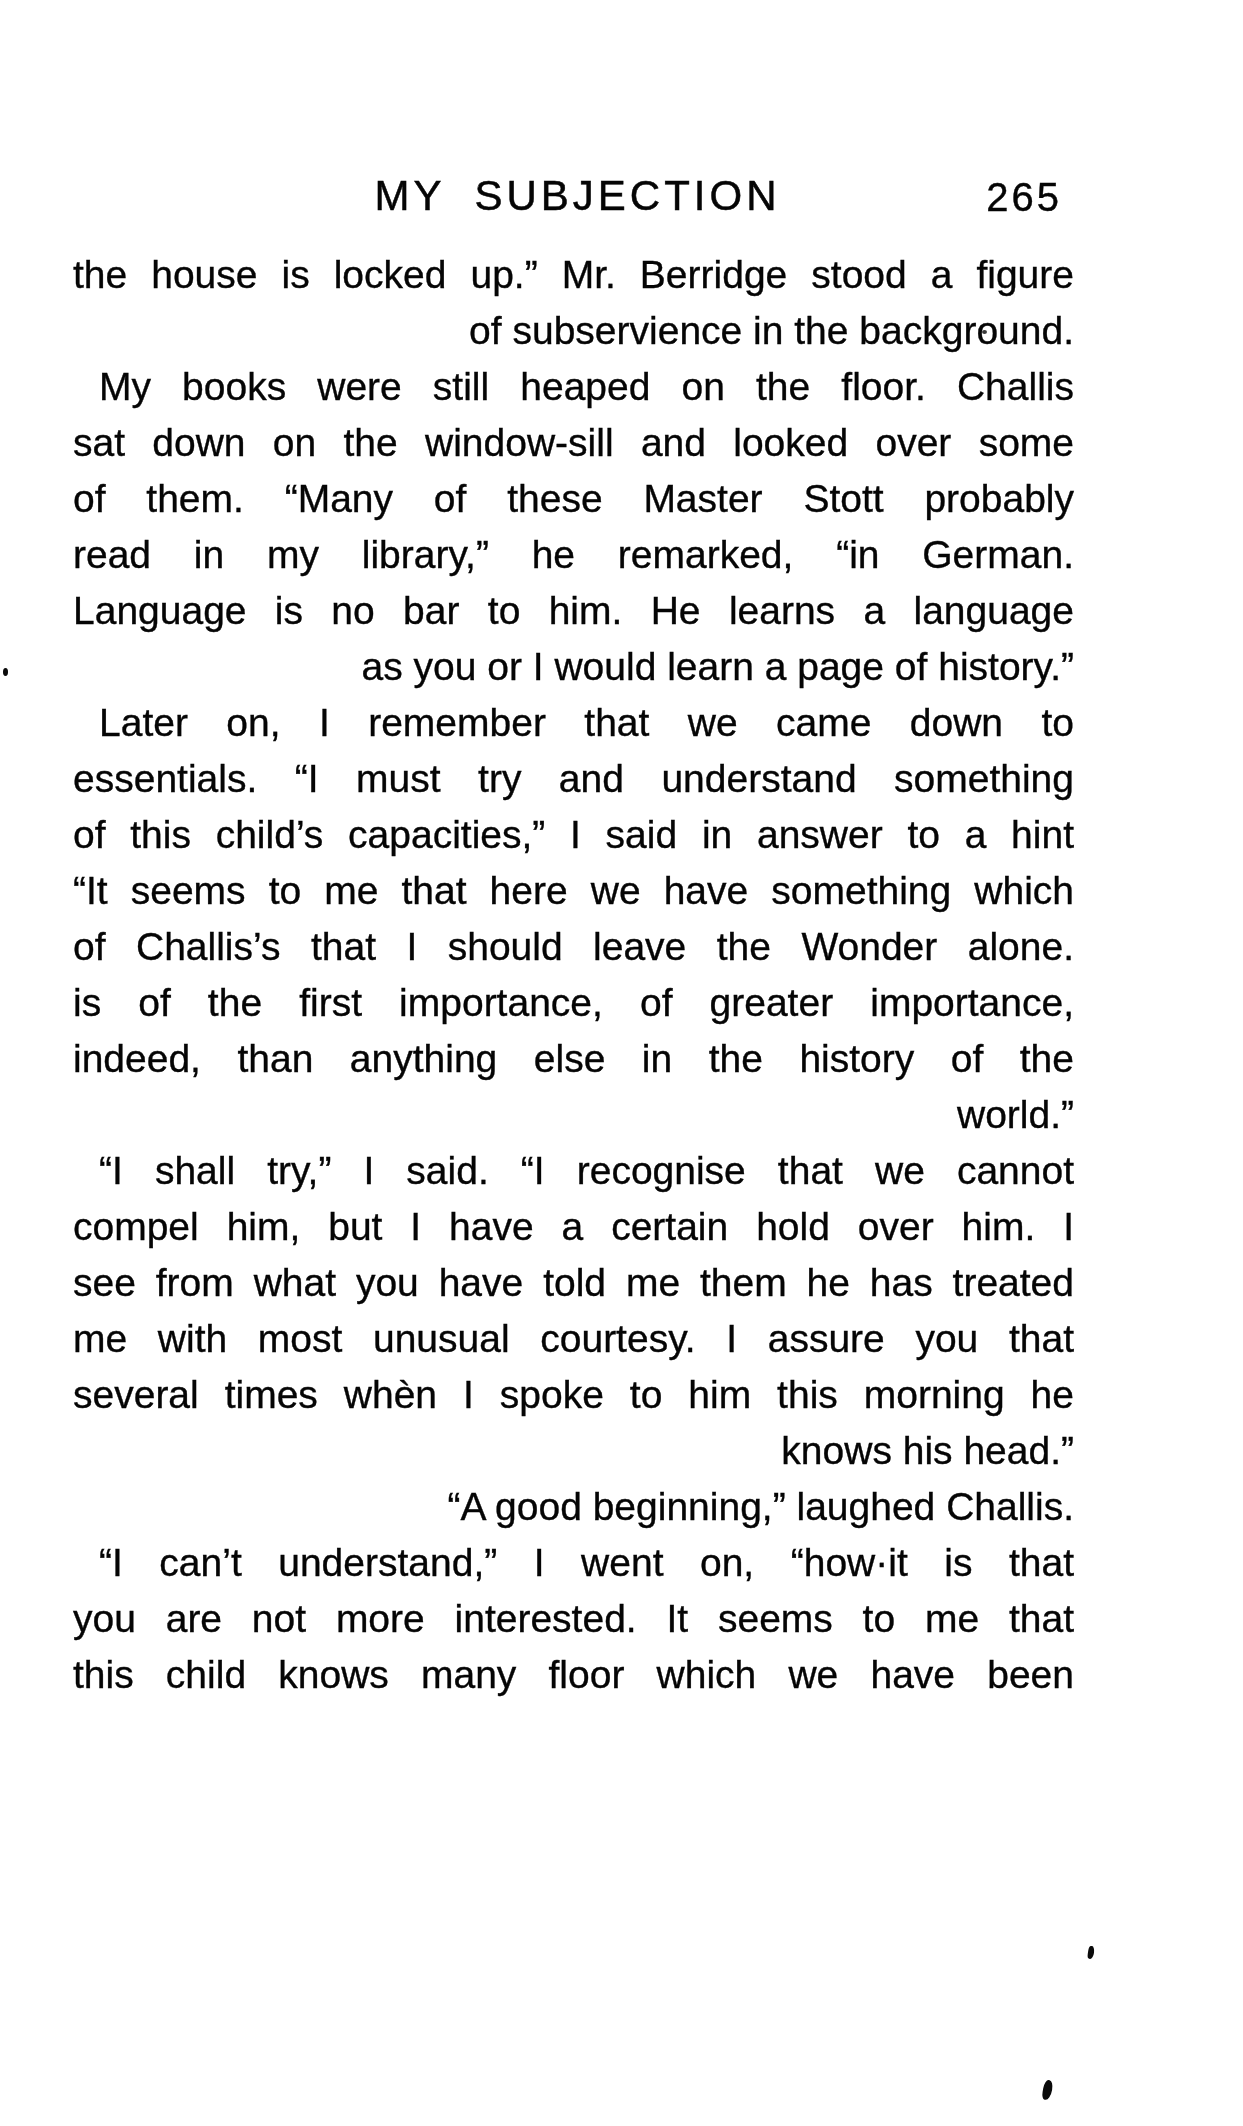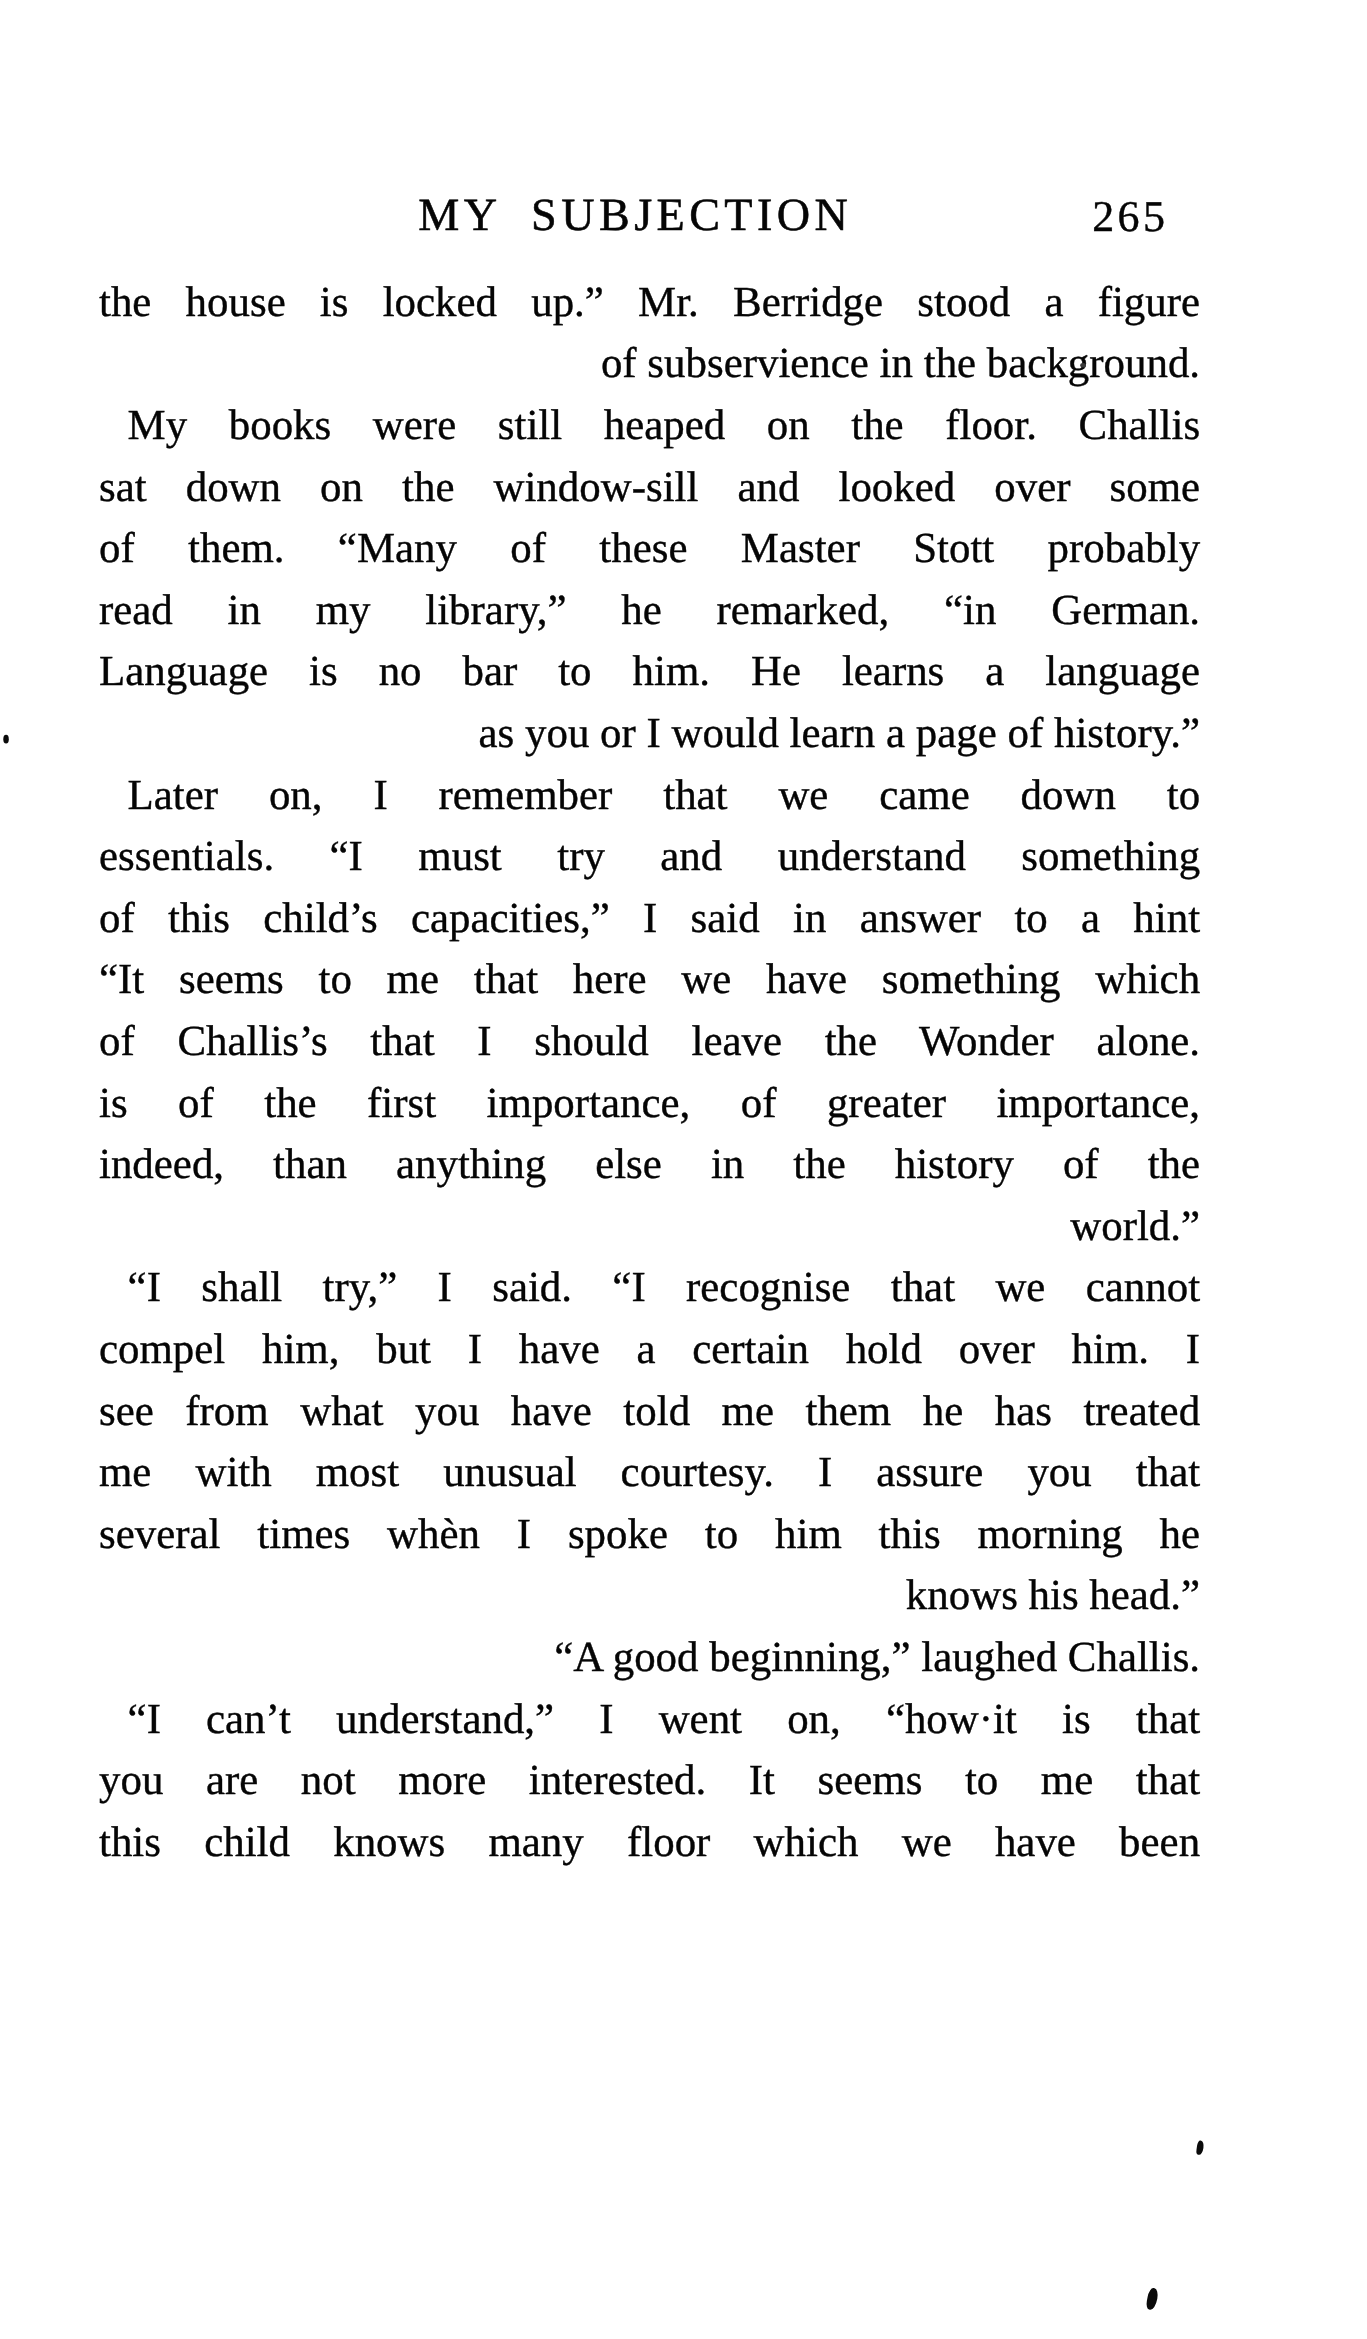"MY SUBJECTION" .page { font-family: Liberation Serif, serif -> Liberation Sans, sans-serif }
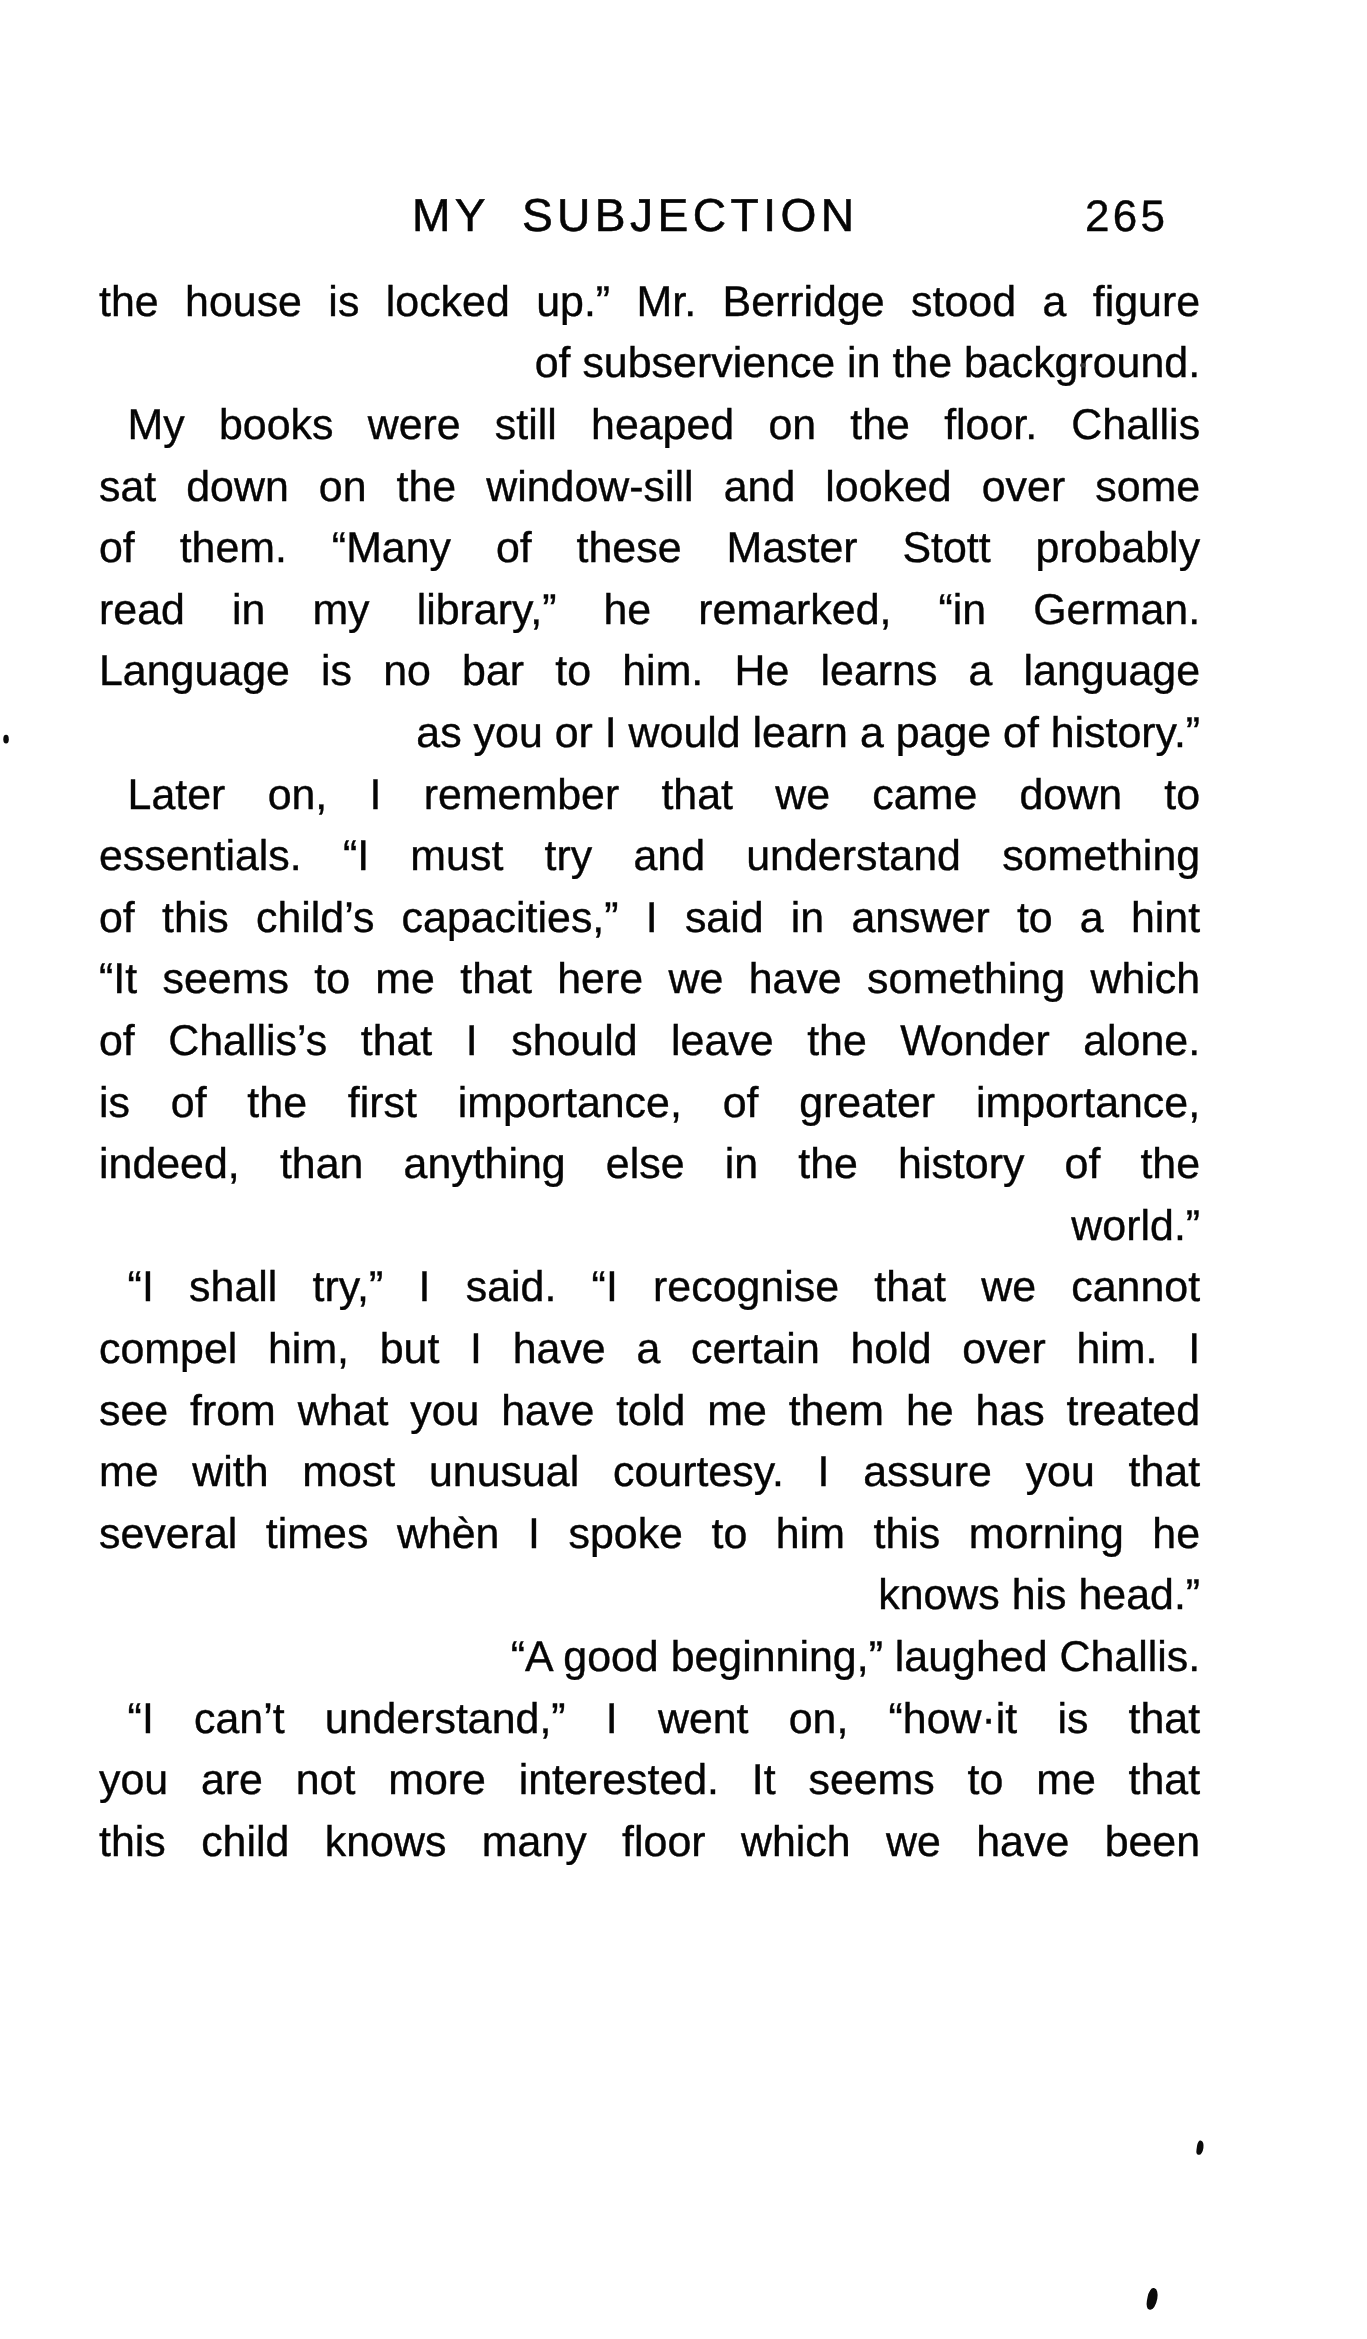"the house is locked up.”" .page-body { left: 90px -> 73px }
